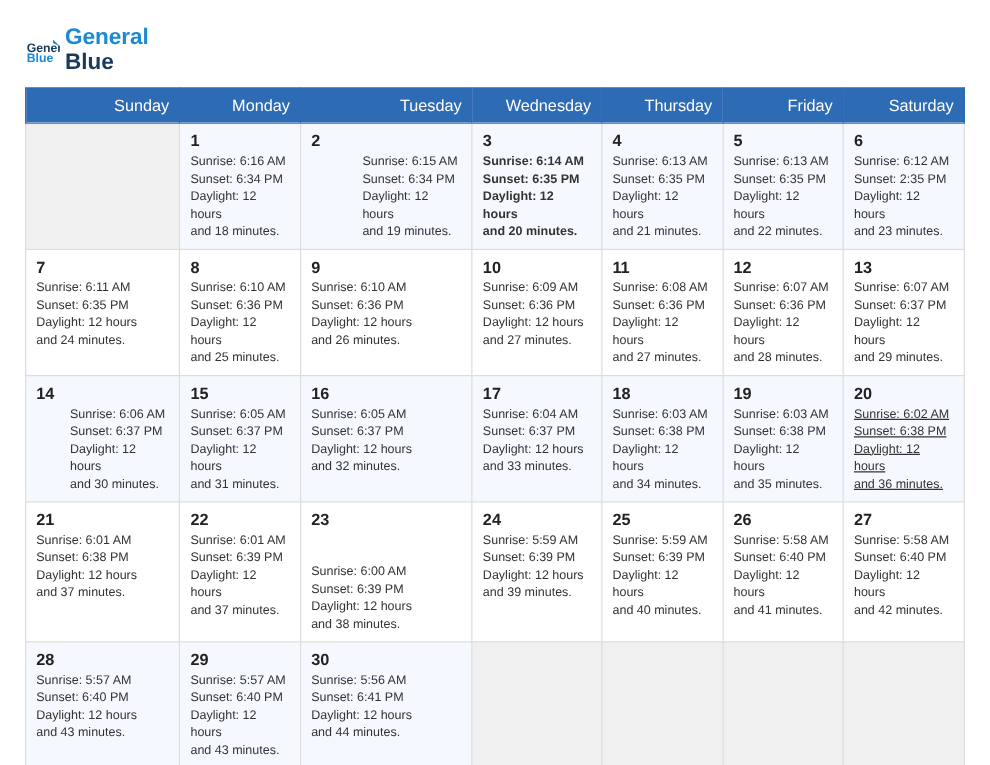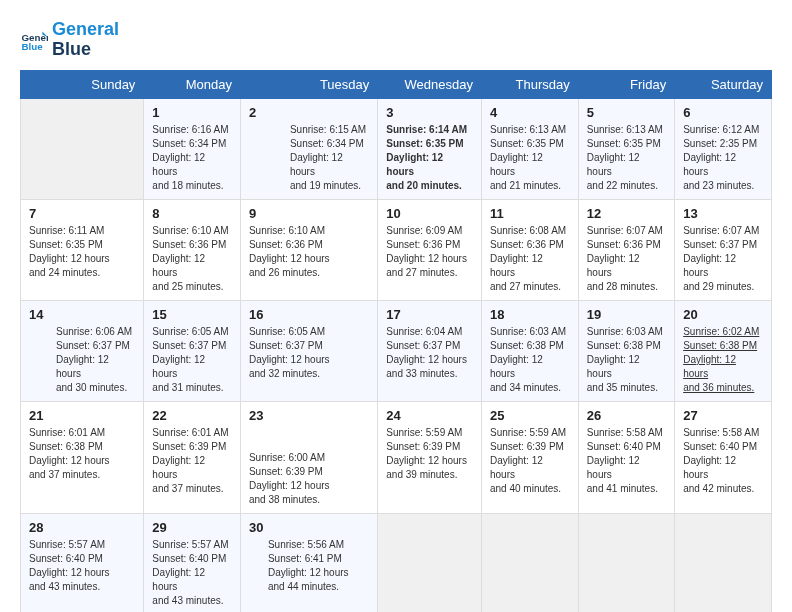"Sunrise: 5:56 AM" div.day-info { margin-left: 19px -> none }
